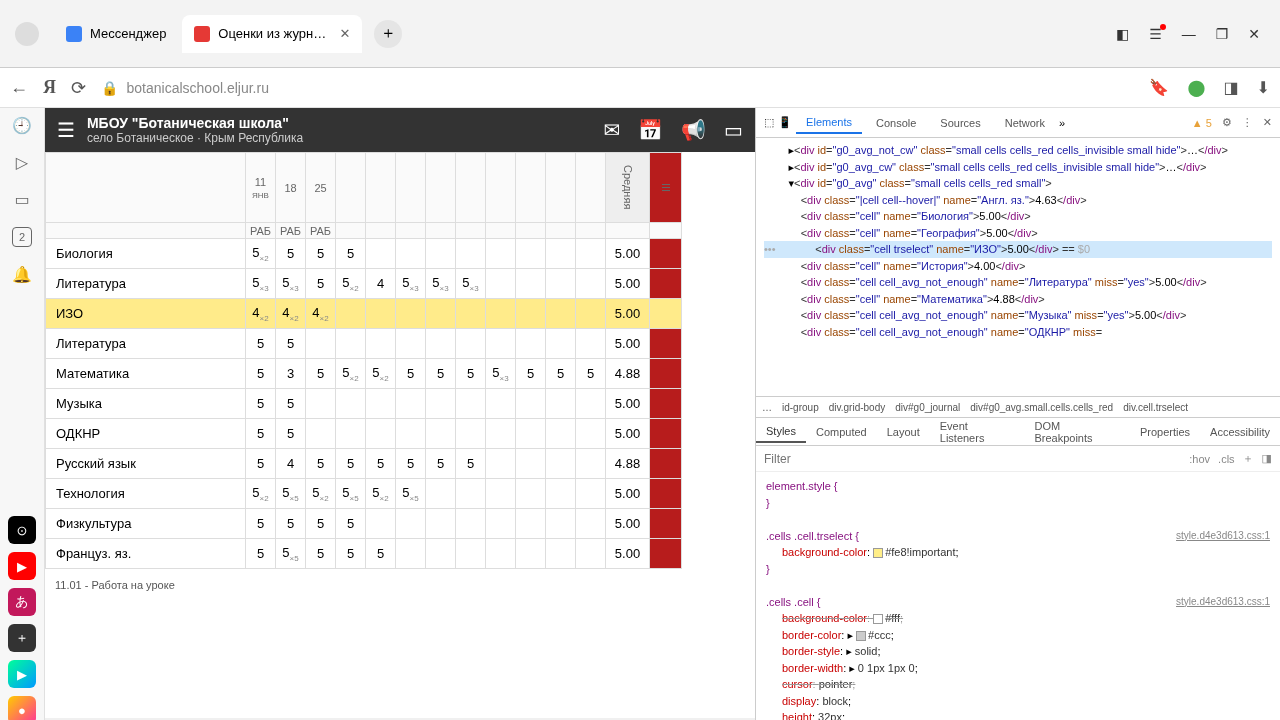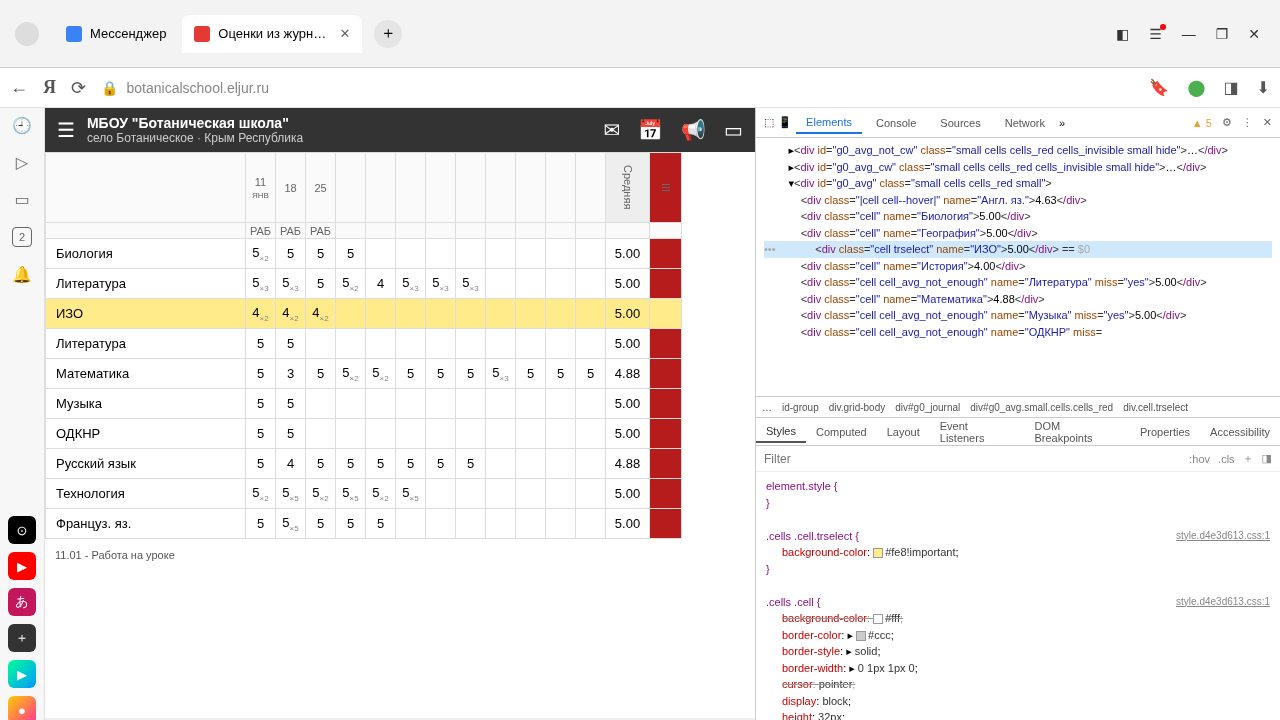"Физкультура" div.grow { html: none -> <div> <div>Физкультура</div> <div>5</div> <div>5</div> <div>5</div> <div>5</div> <div></div> <div></div> <div></div> <div></div> <div></div> <div></div> <div></div> <div></div> <div>5.00</div> <div></div> </div> }
